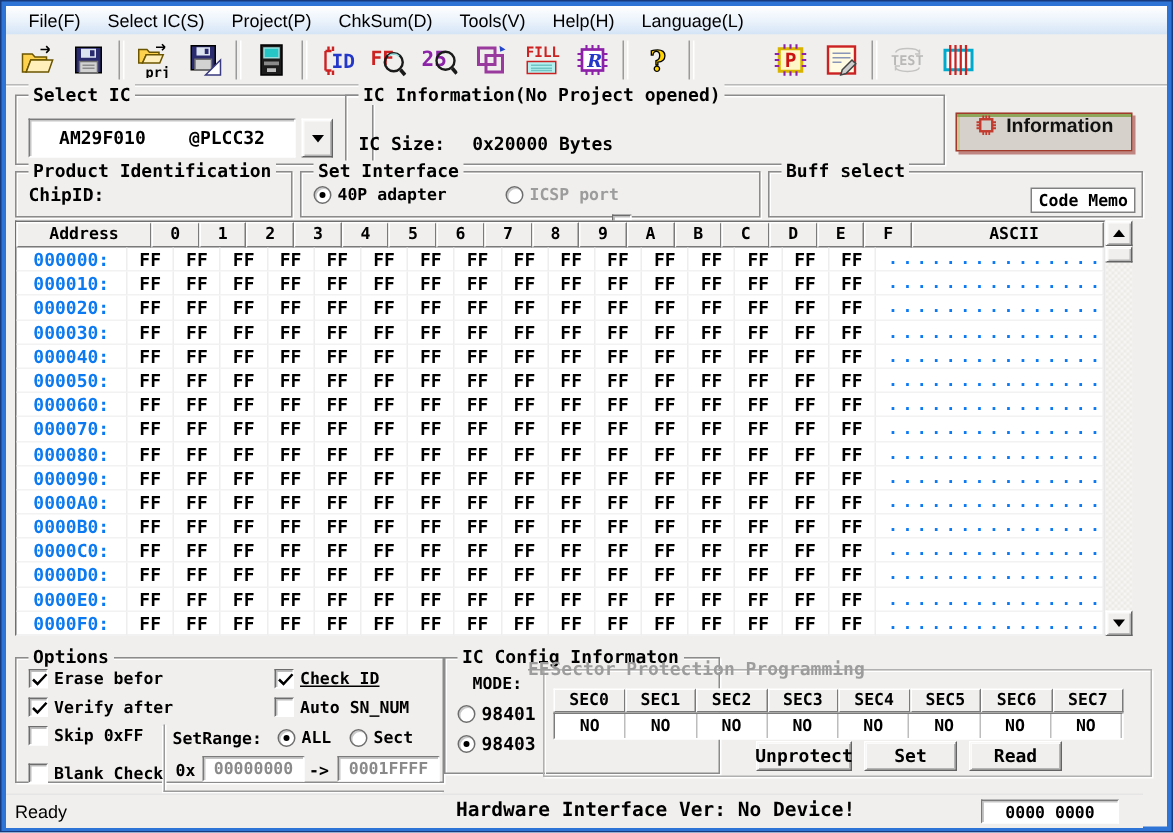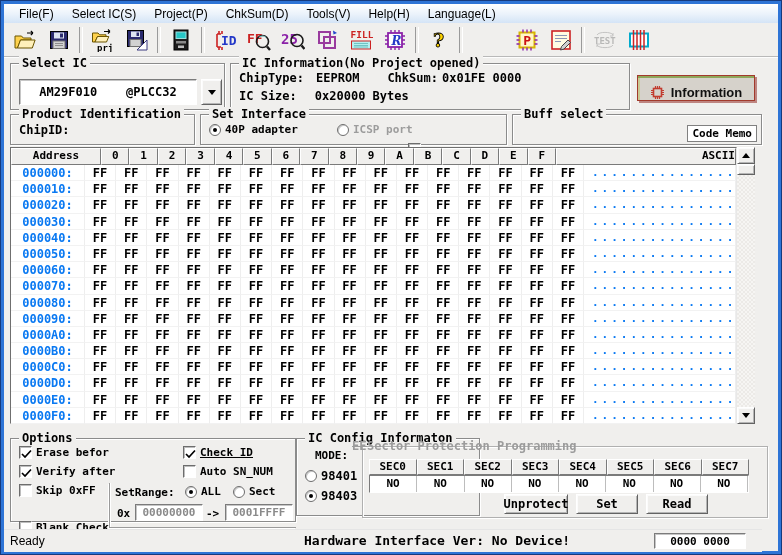"Select IC" div.group { width: 215px -> 239px }
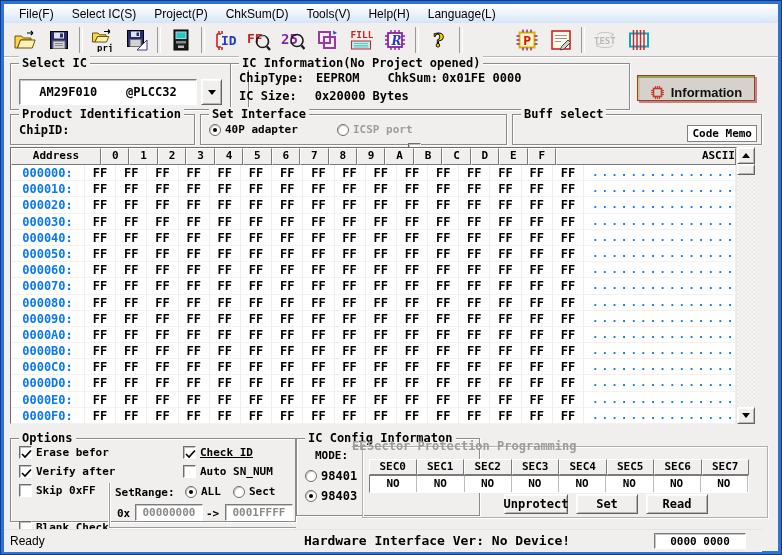"ChipType:" span.ctl { html: <span> <span>ChipType:</span> <span>EEPROM</span> <span>ChkSum:</span> <span>0x01FE 0000</span> </span> -> none }
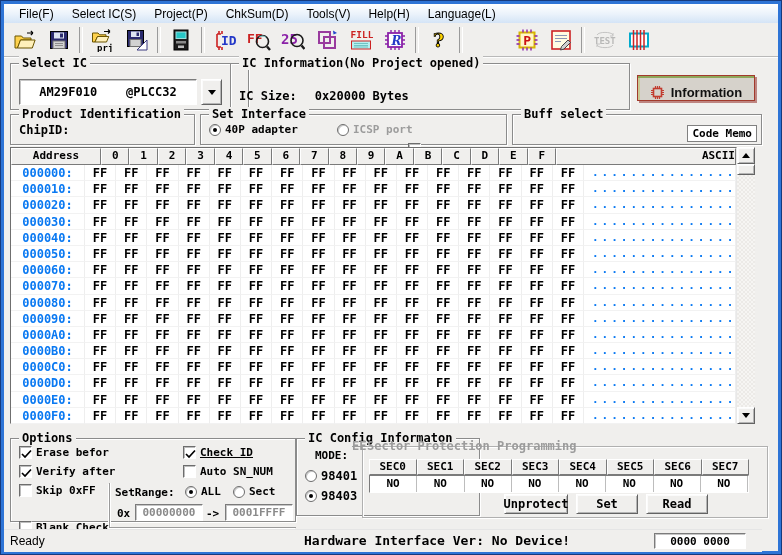"Information" .infobtn { align-items: flex-end -> flex-start }
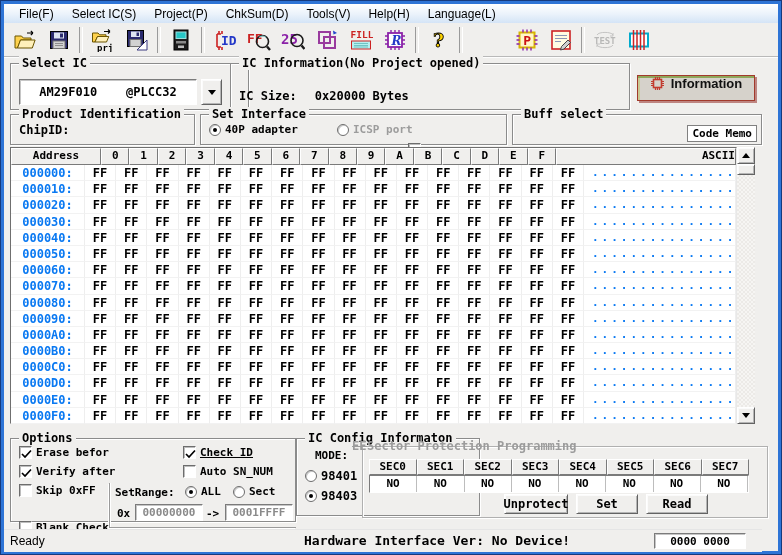"ASCII" .hh-ascii { text-align: right -> center; width: 180px -> 128px }
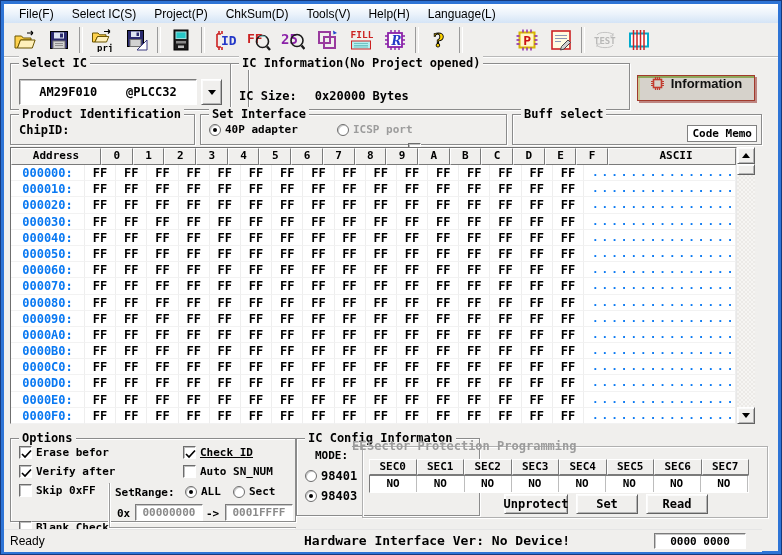"Blank Check" label.ctl { text-decoration: underline -> none; top: 82px -> 70px }
